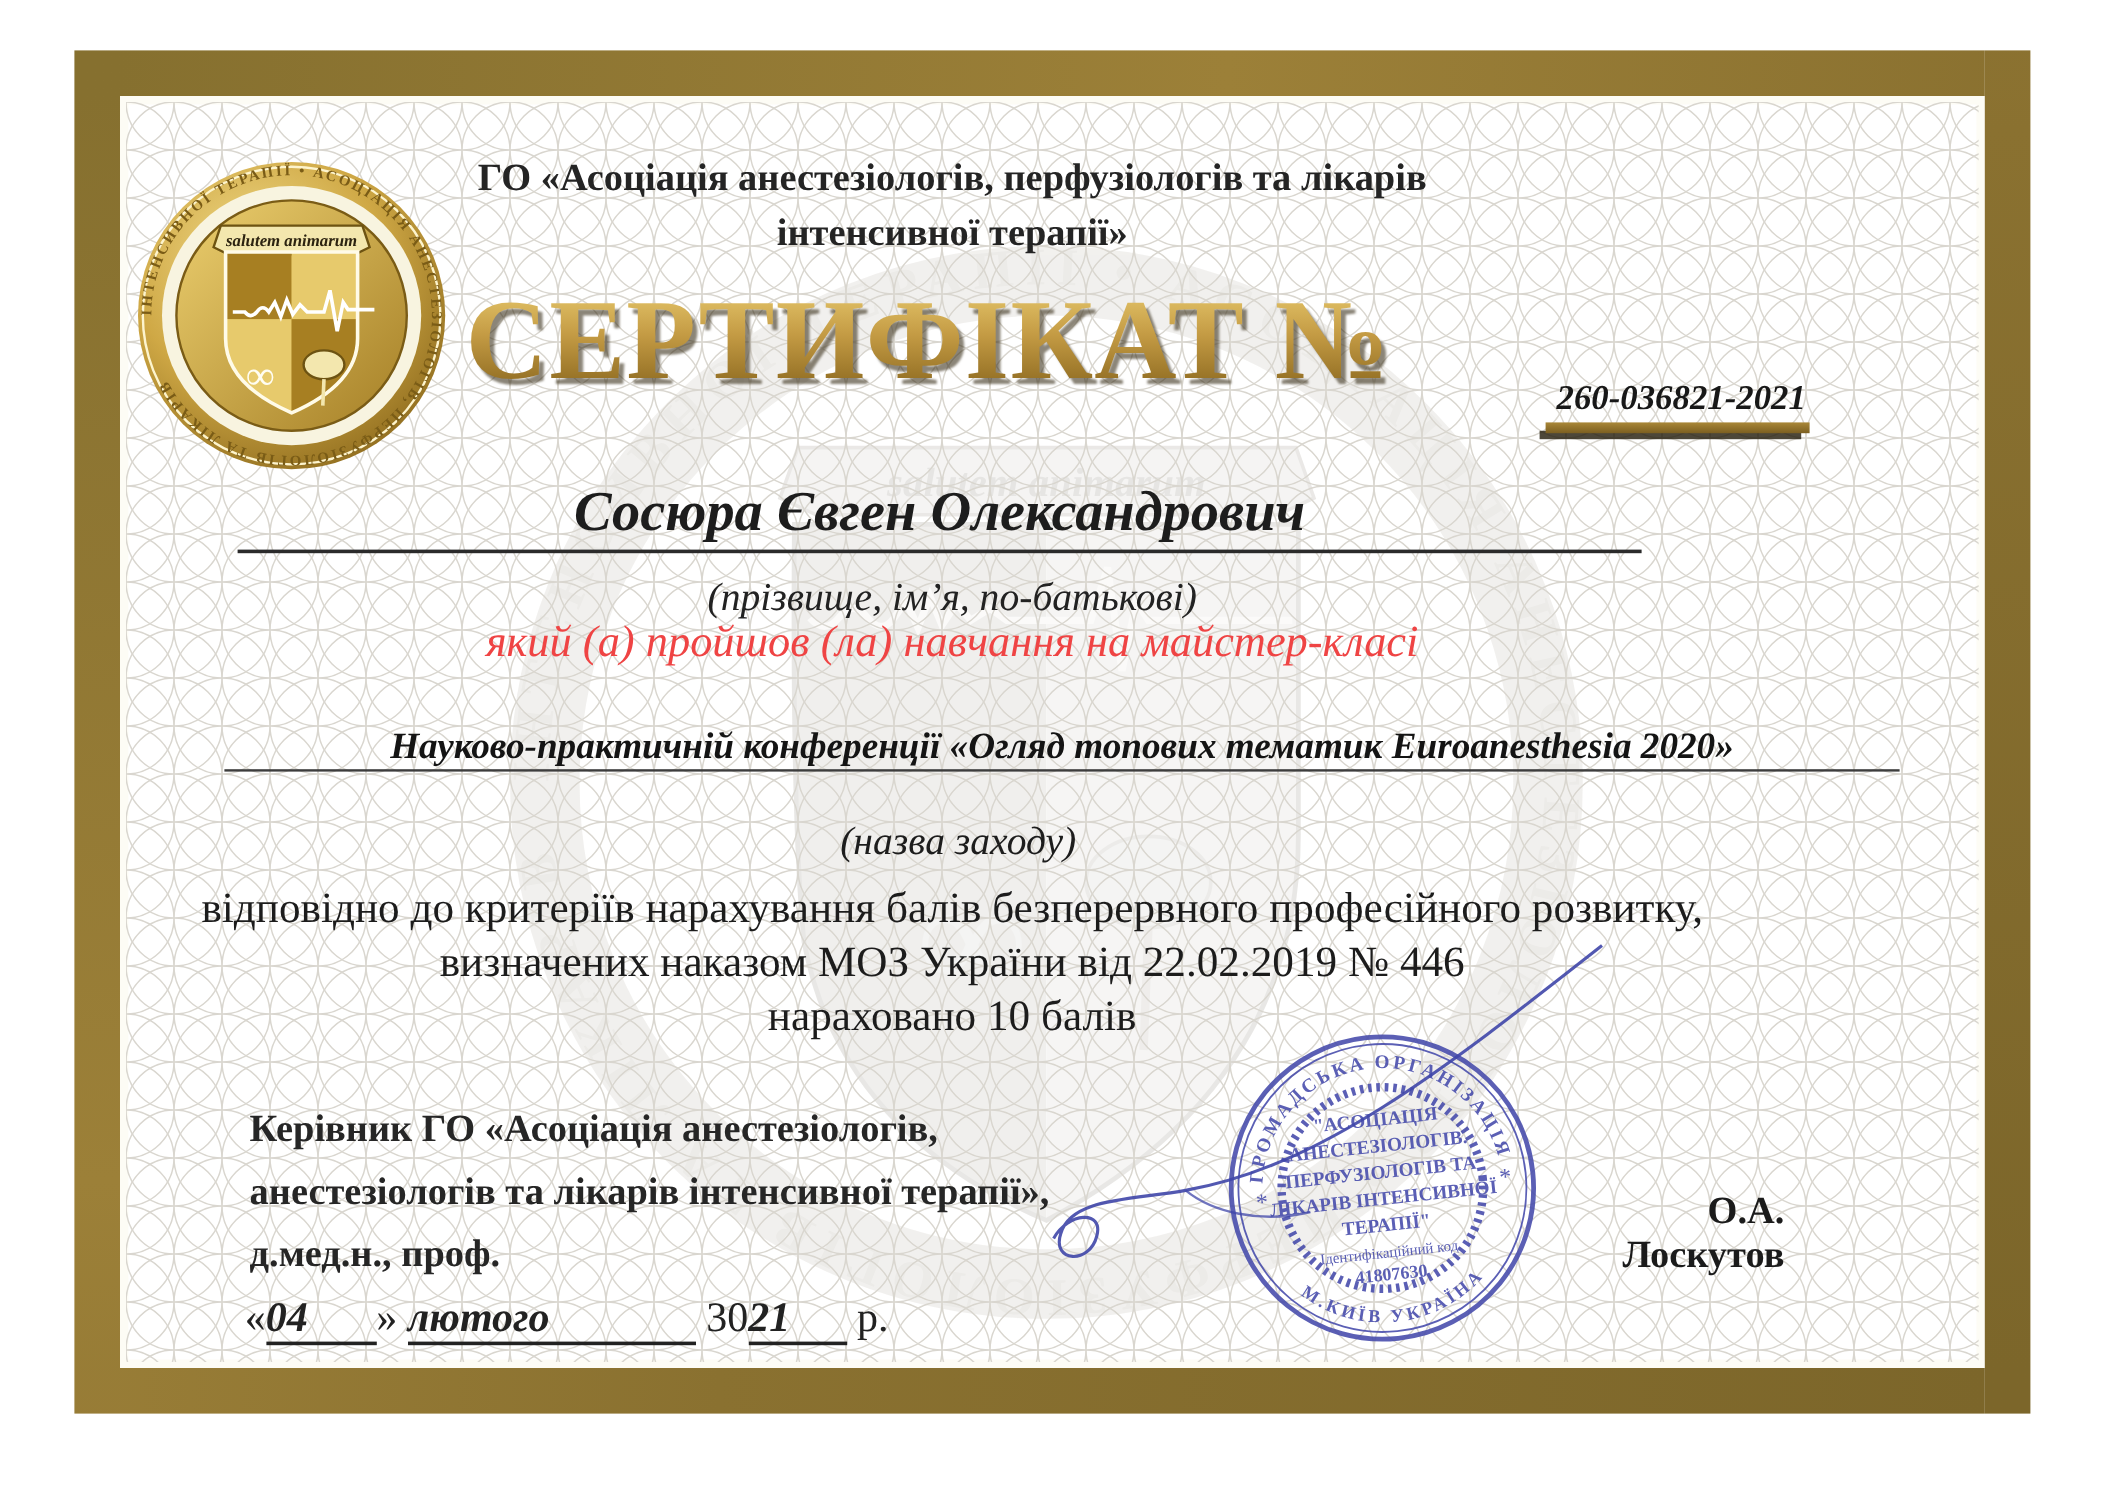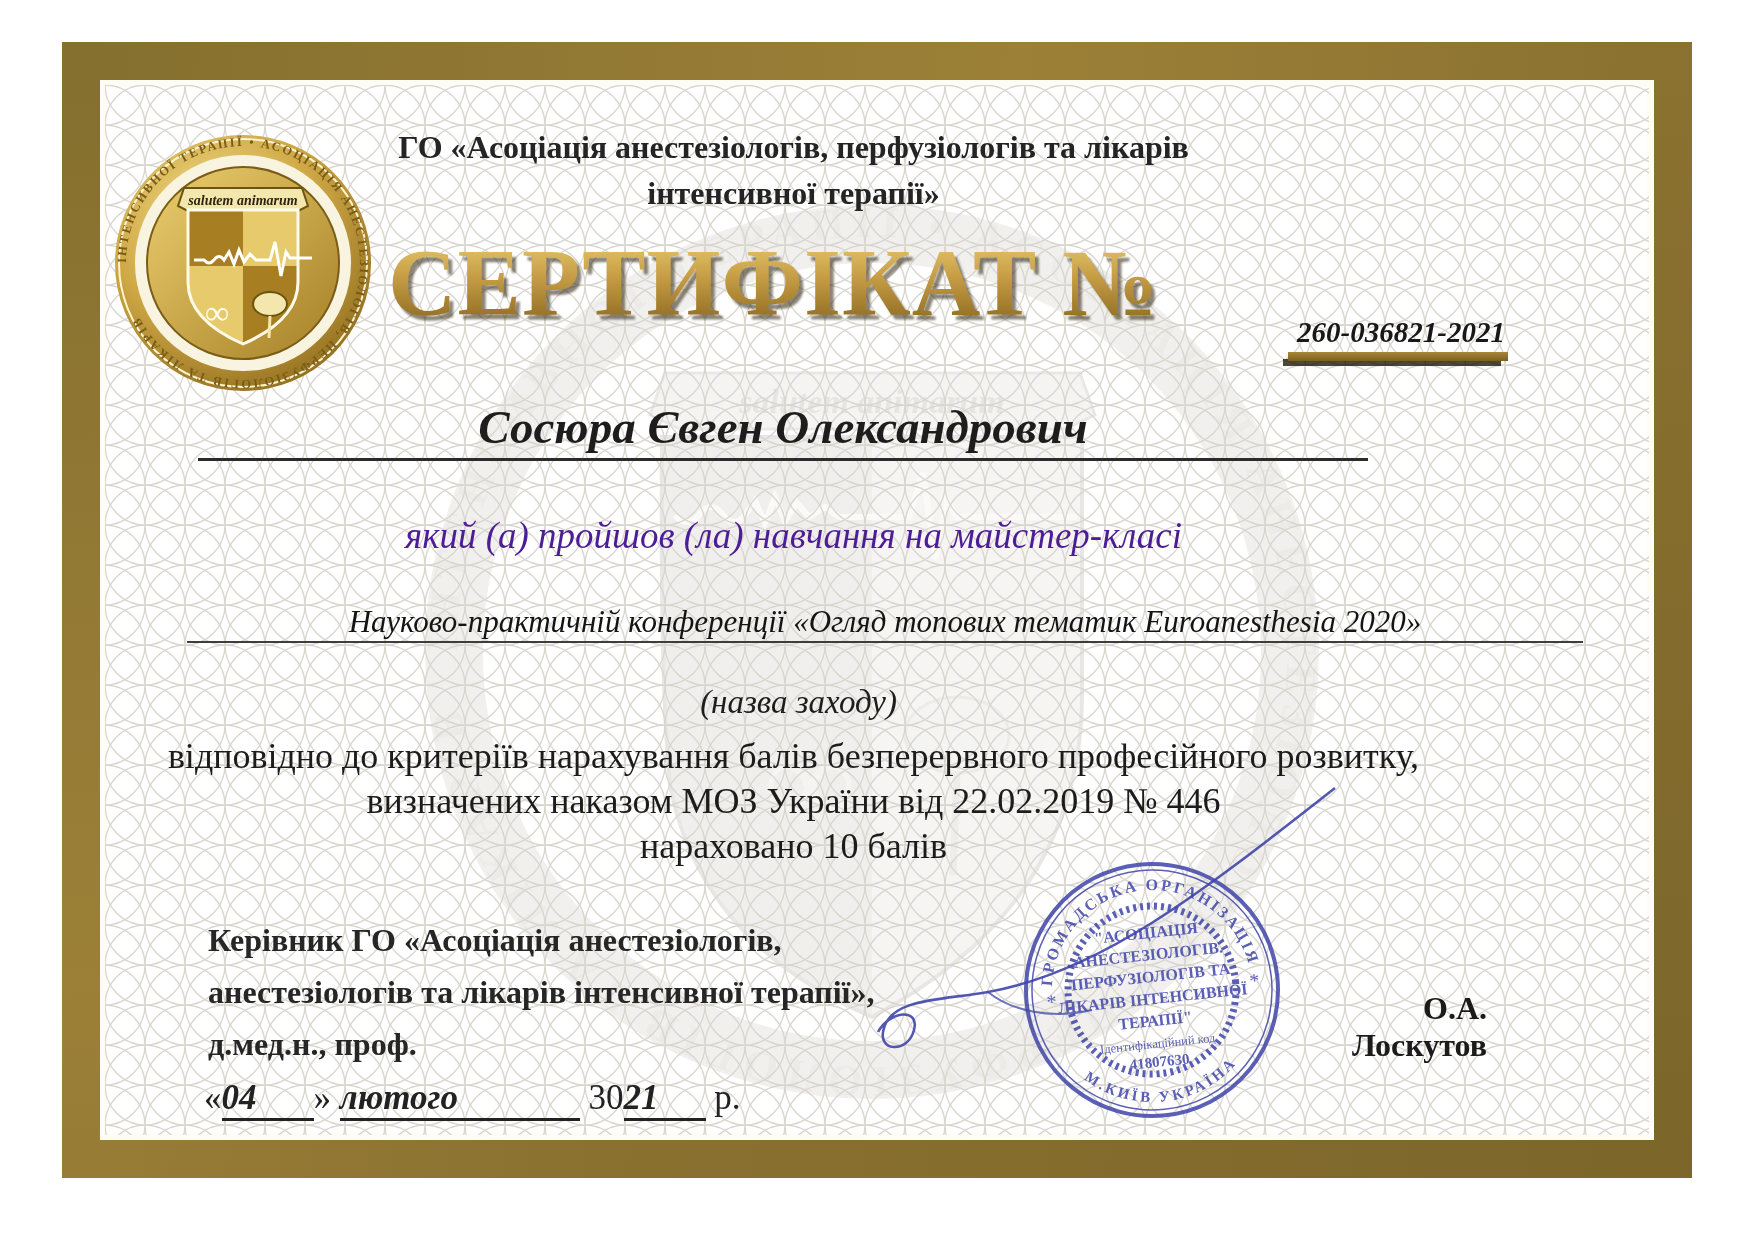"(прізвище, ім’я, по-батькові)" div.abs { html: none -> <div>(прізвище, ім’я, по-батькові)</div> }
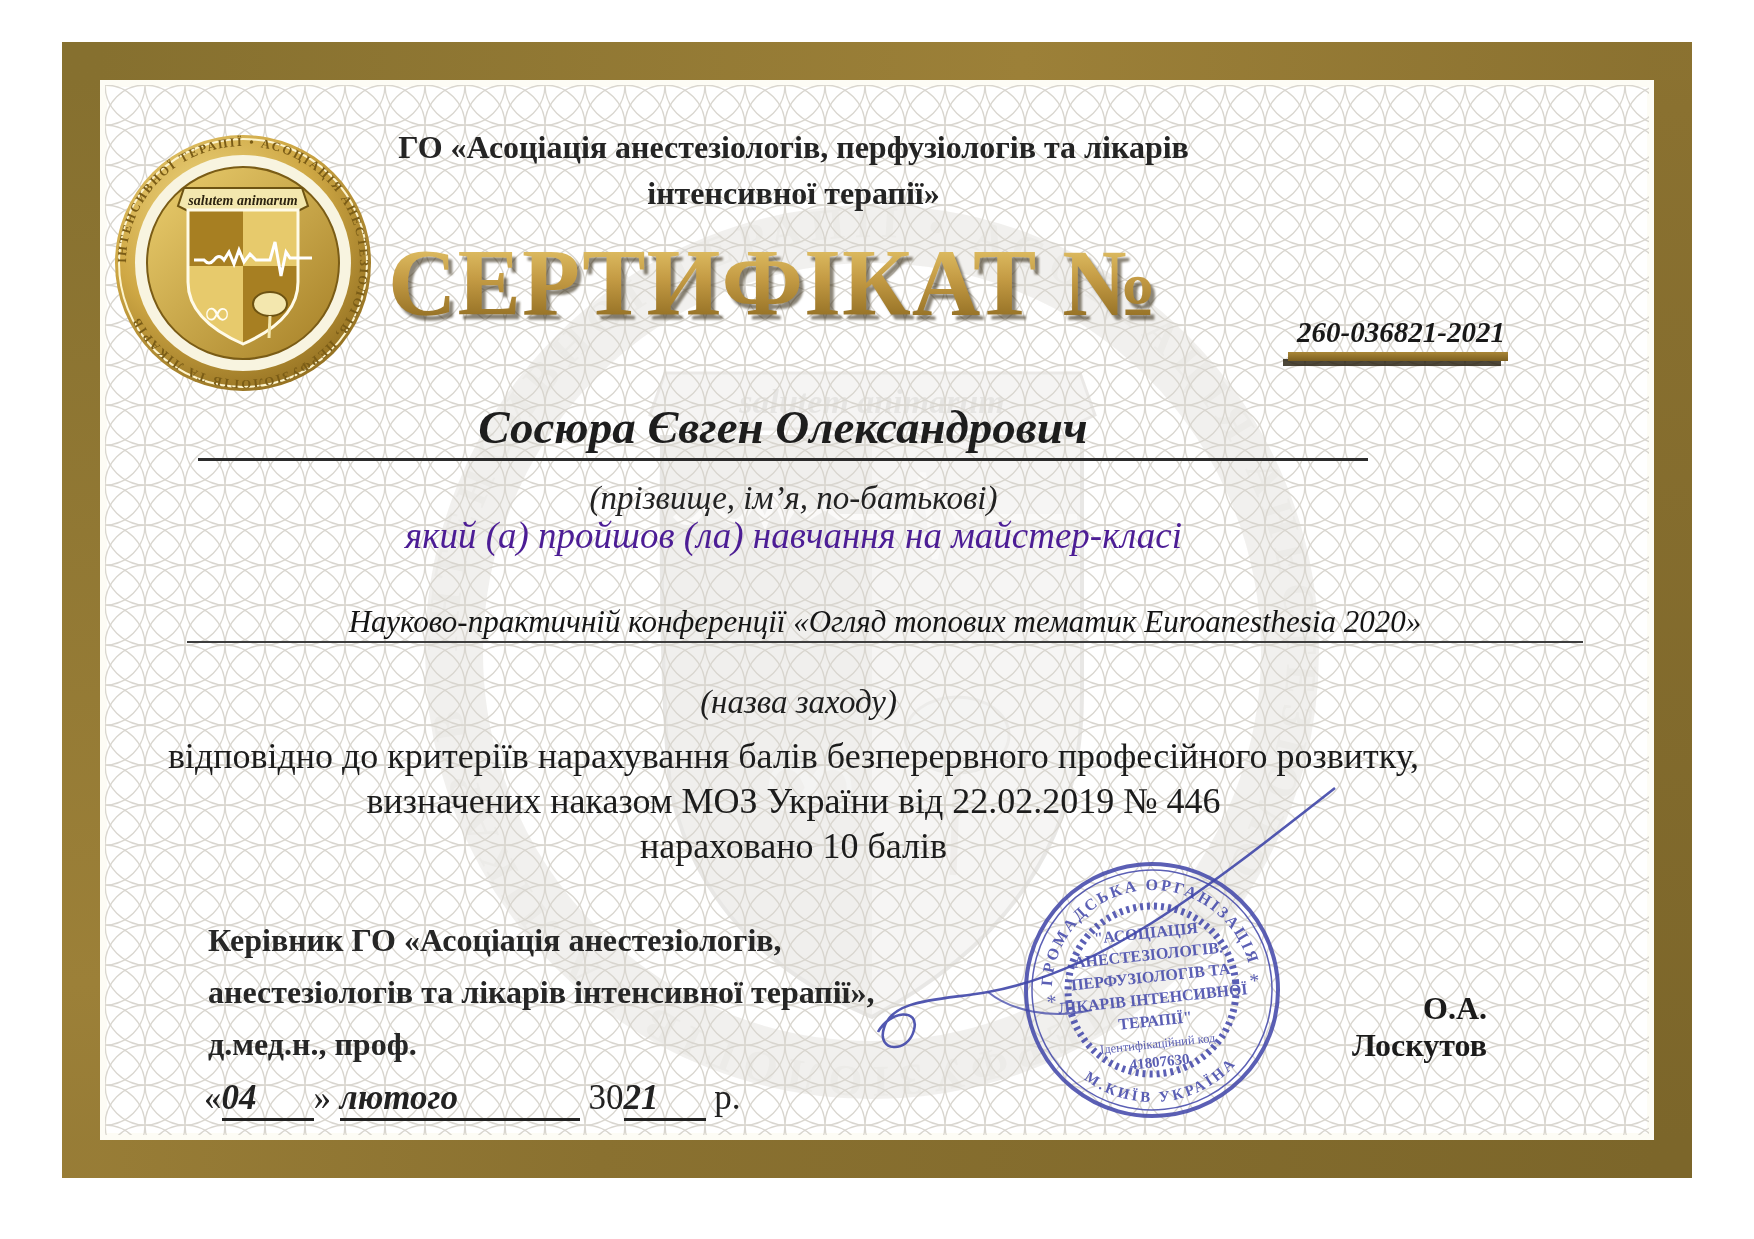"який (а) пройшов (ла) навчання" .training-line { color: #4c1d95 -> #ef4444 }
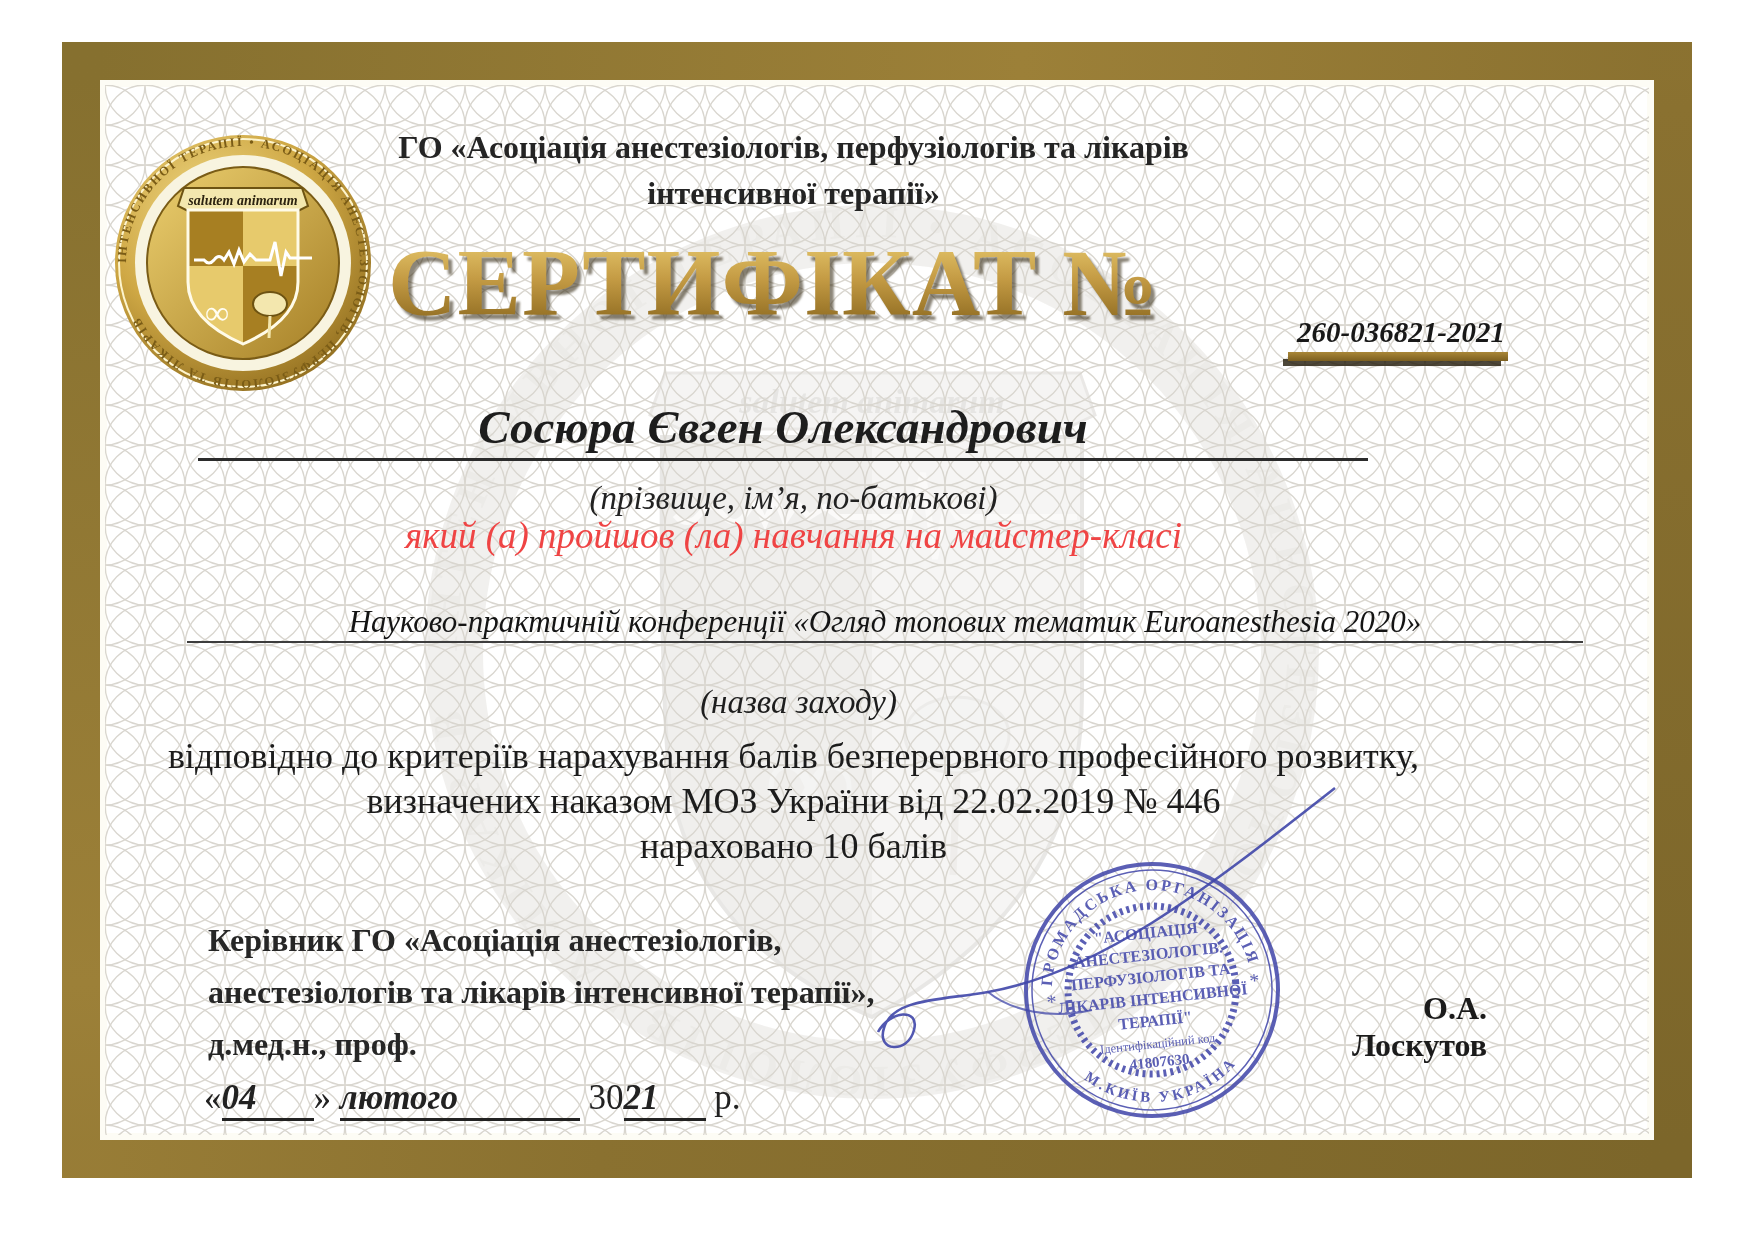"Науково-практичній конференції «Огляд" .event-wrap { font-weight: 400 -> 700 }
